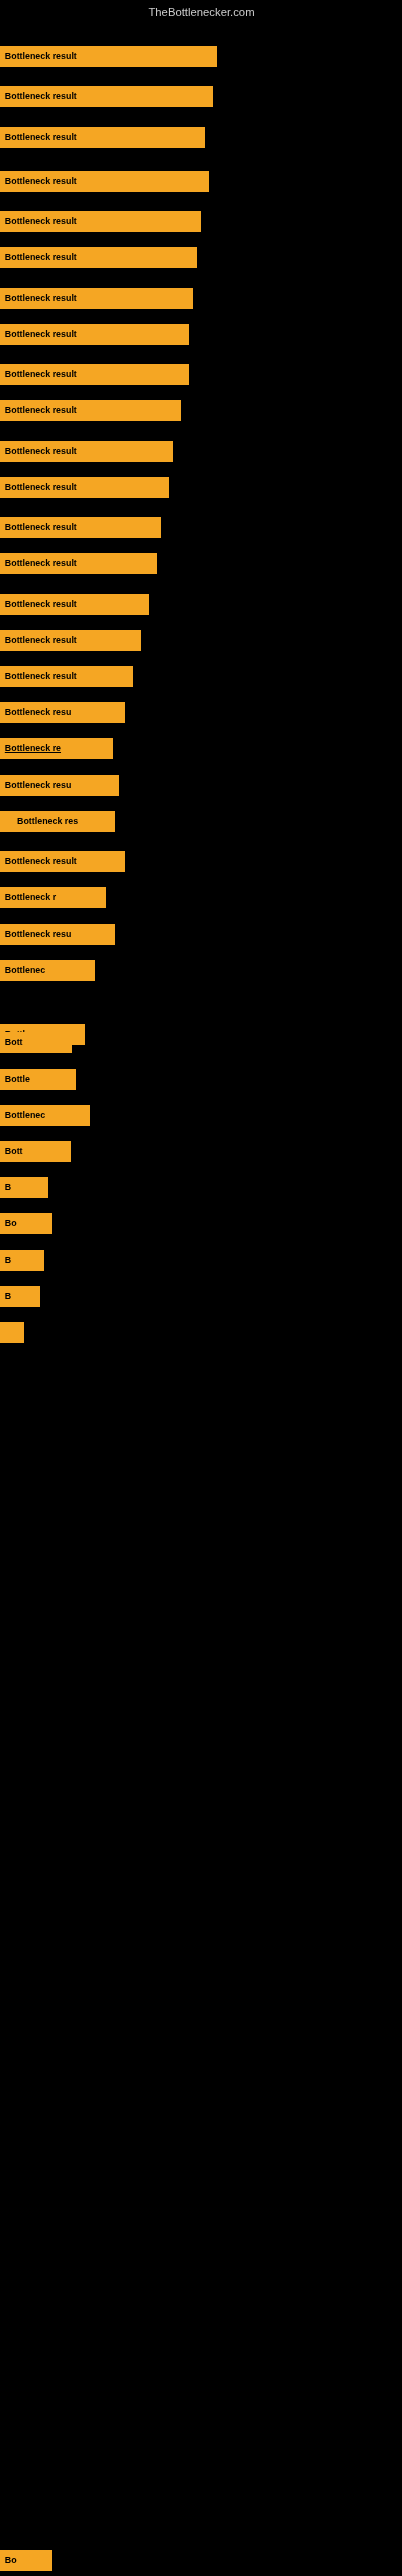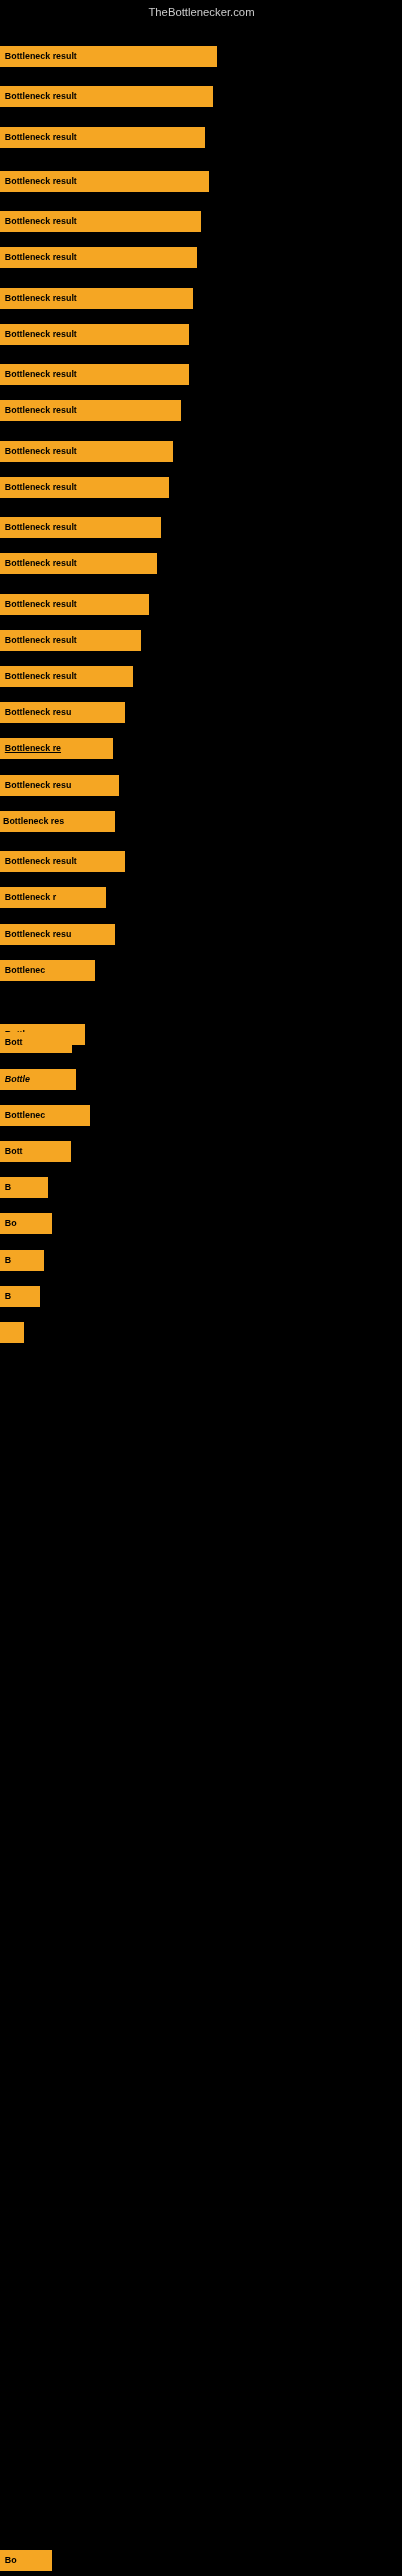"Bottleneck res" div { padding-left: 3px -> 17px }
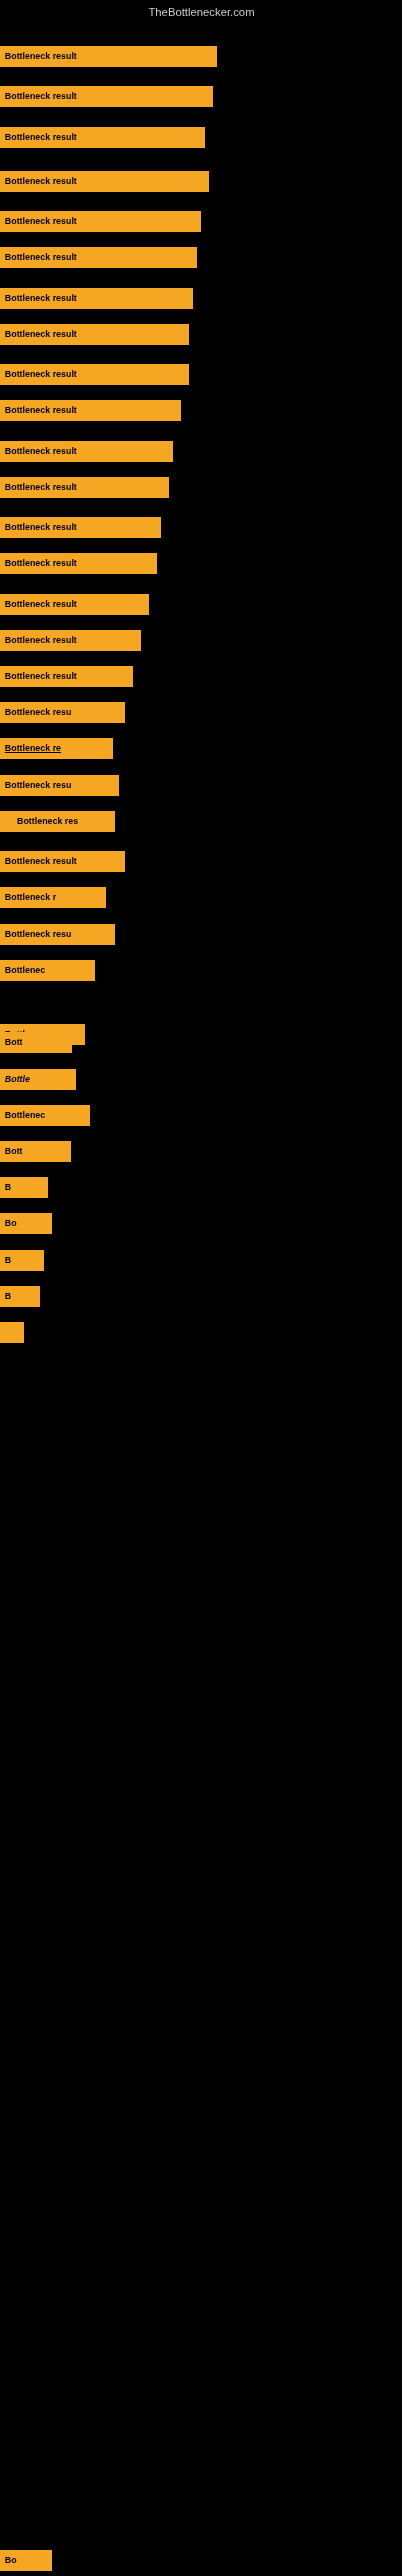"Bottle" span { font-style: italic -> none }
